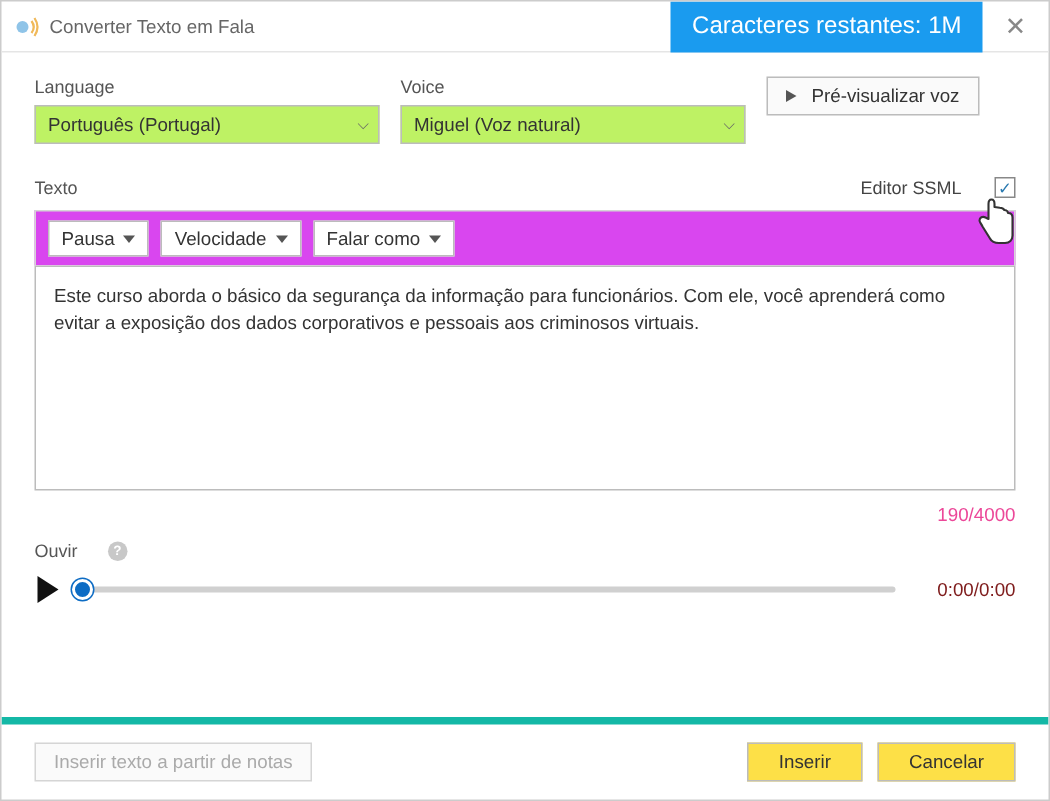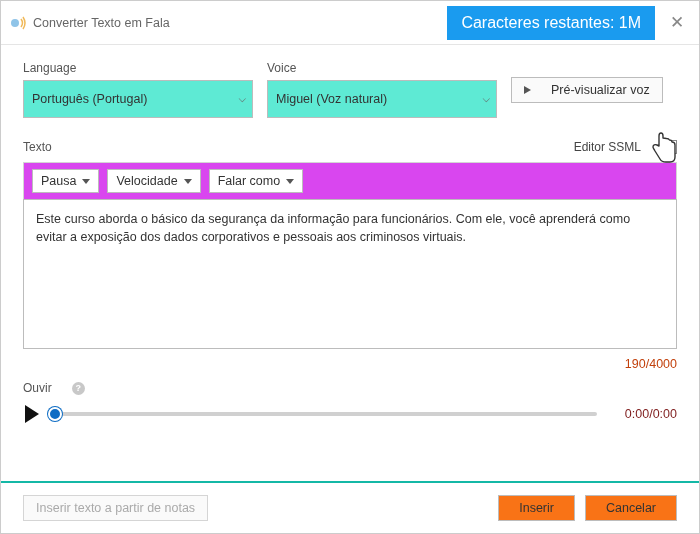"Converter Texto em Fala" .titlebar { height: 44px -> 34px }
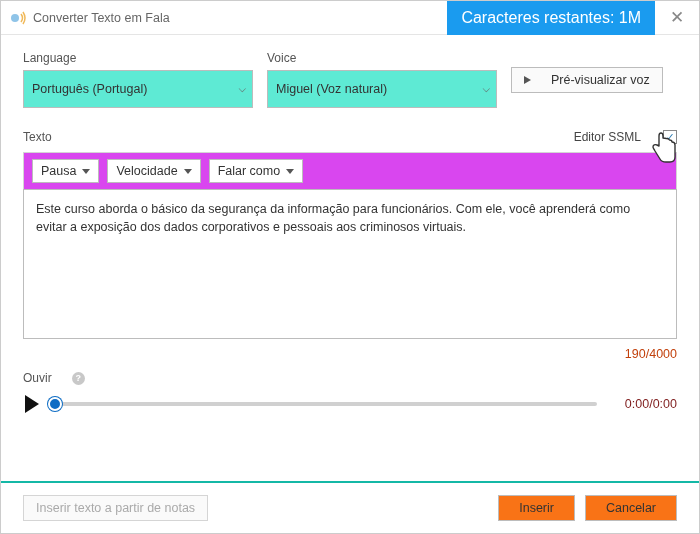"Language" .row-top { align-items: center -> flex-start }
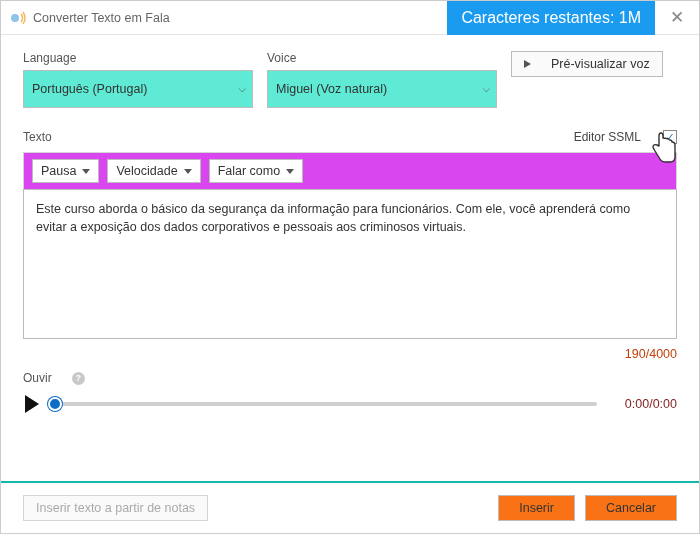"Pré-visualizar voz" .btn { gap: 20px -> 10px }
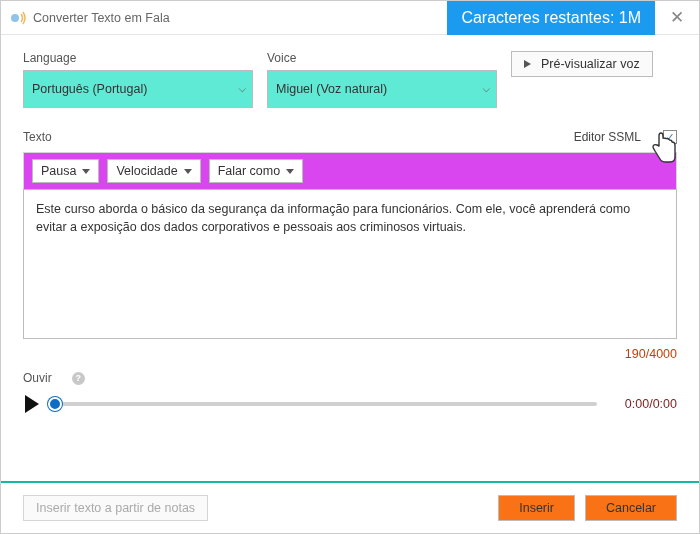"Português (Portugal)" .select { background: #5eead4 -> #bef264; height: 38px -> 26px }
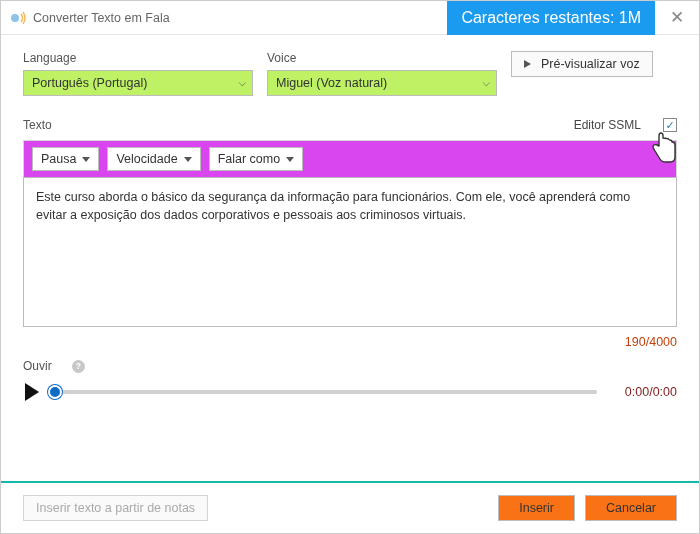"190/4000" .counter { color: #c2410c -> #ec4899 }
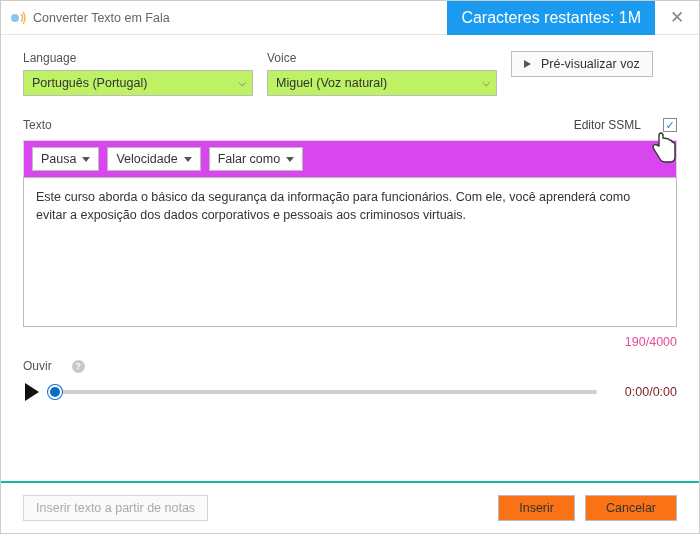"Inserir texto a partir de" .footer { border-top: 2px solid #14b8a6 -> 5px solid #14b8a6 }
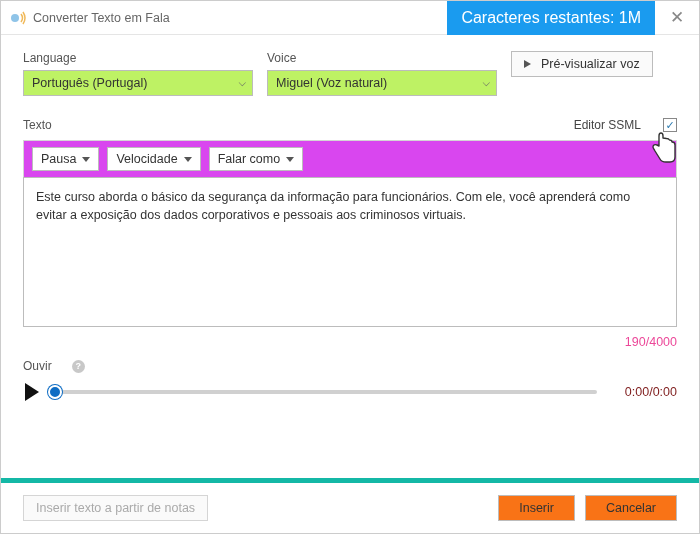"Inserir" .btn-std { background: #f97316 -> #fde047 }
